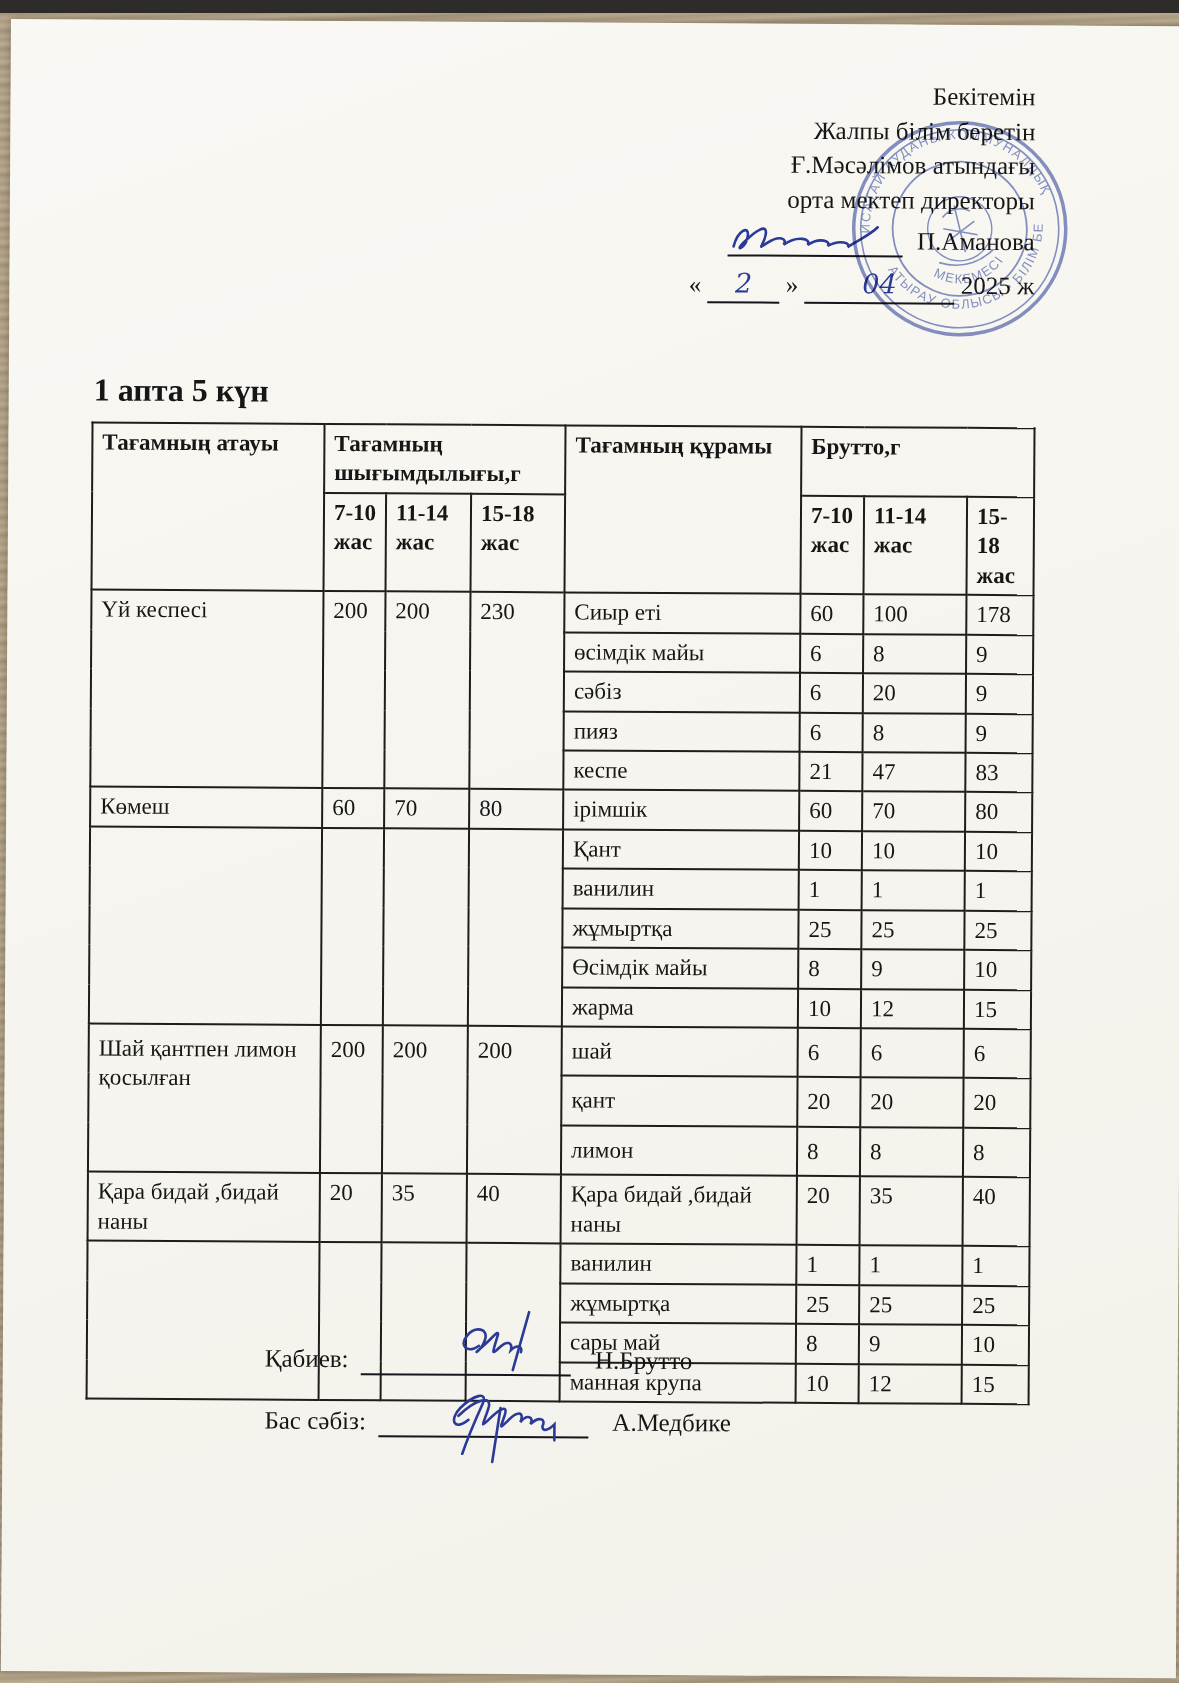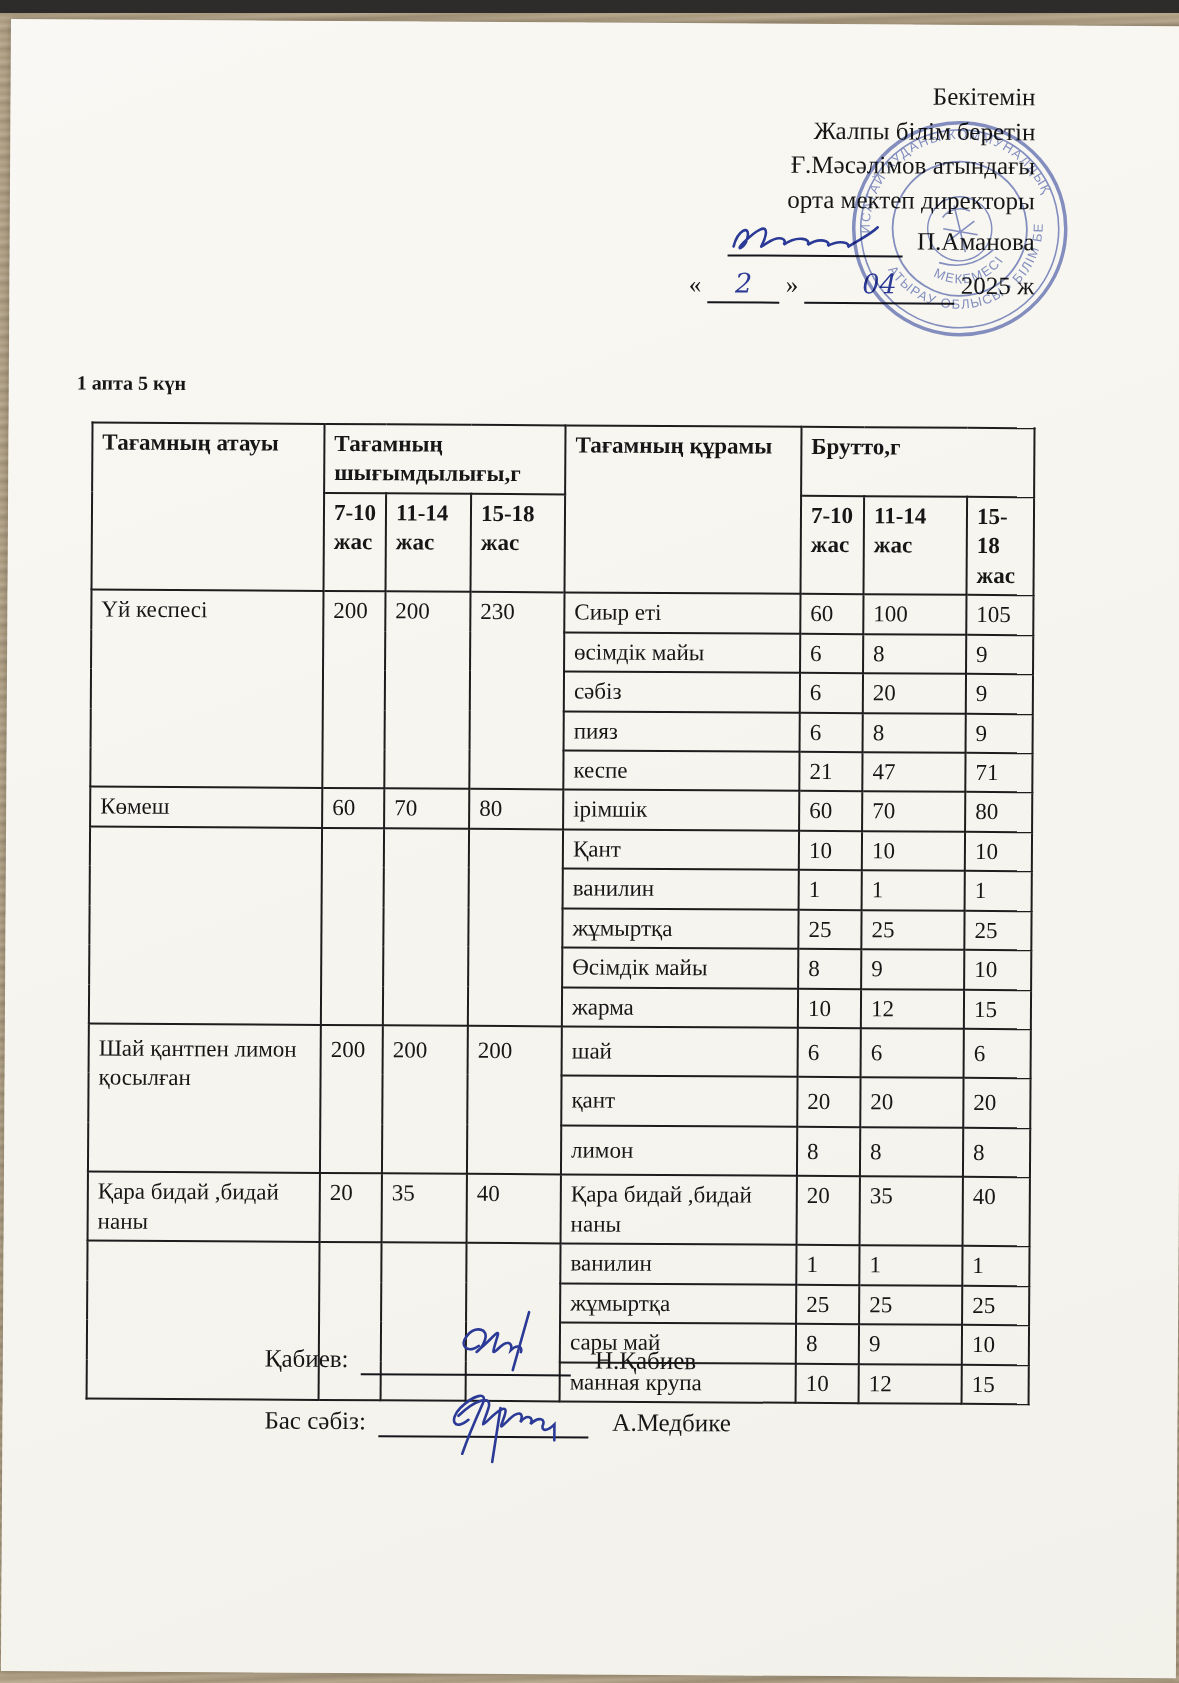"1 апта 5 күн" .week-title { font-size: 20px -> 32px; left: 68px -> 85px }
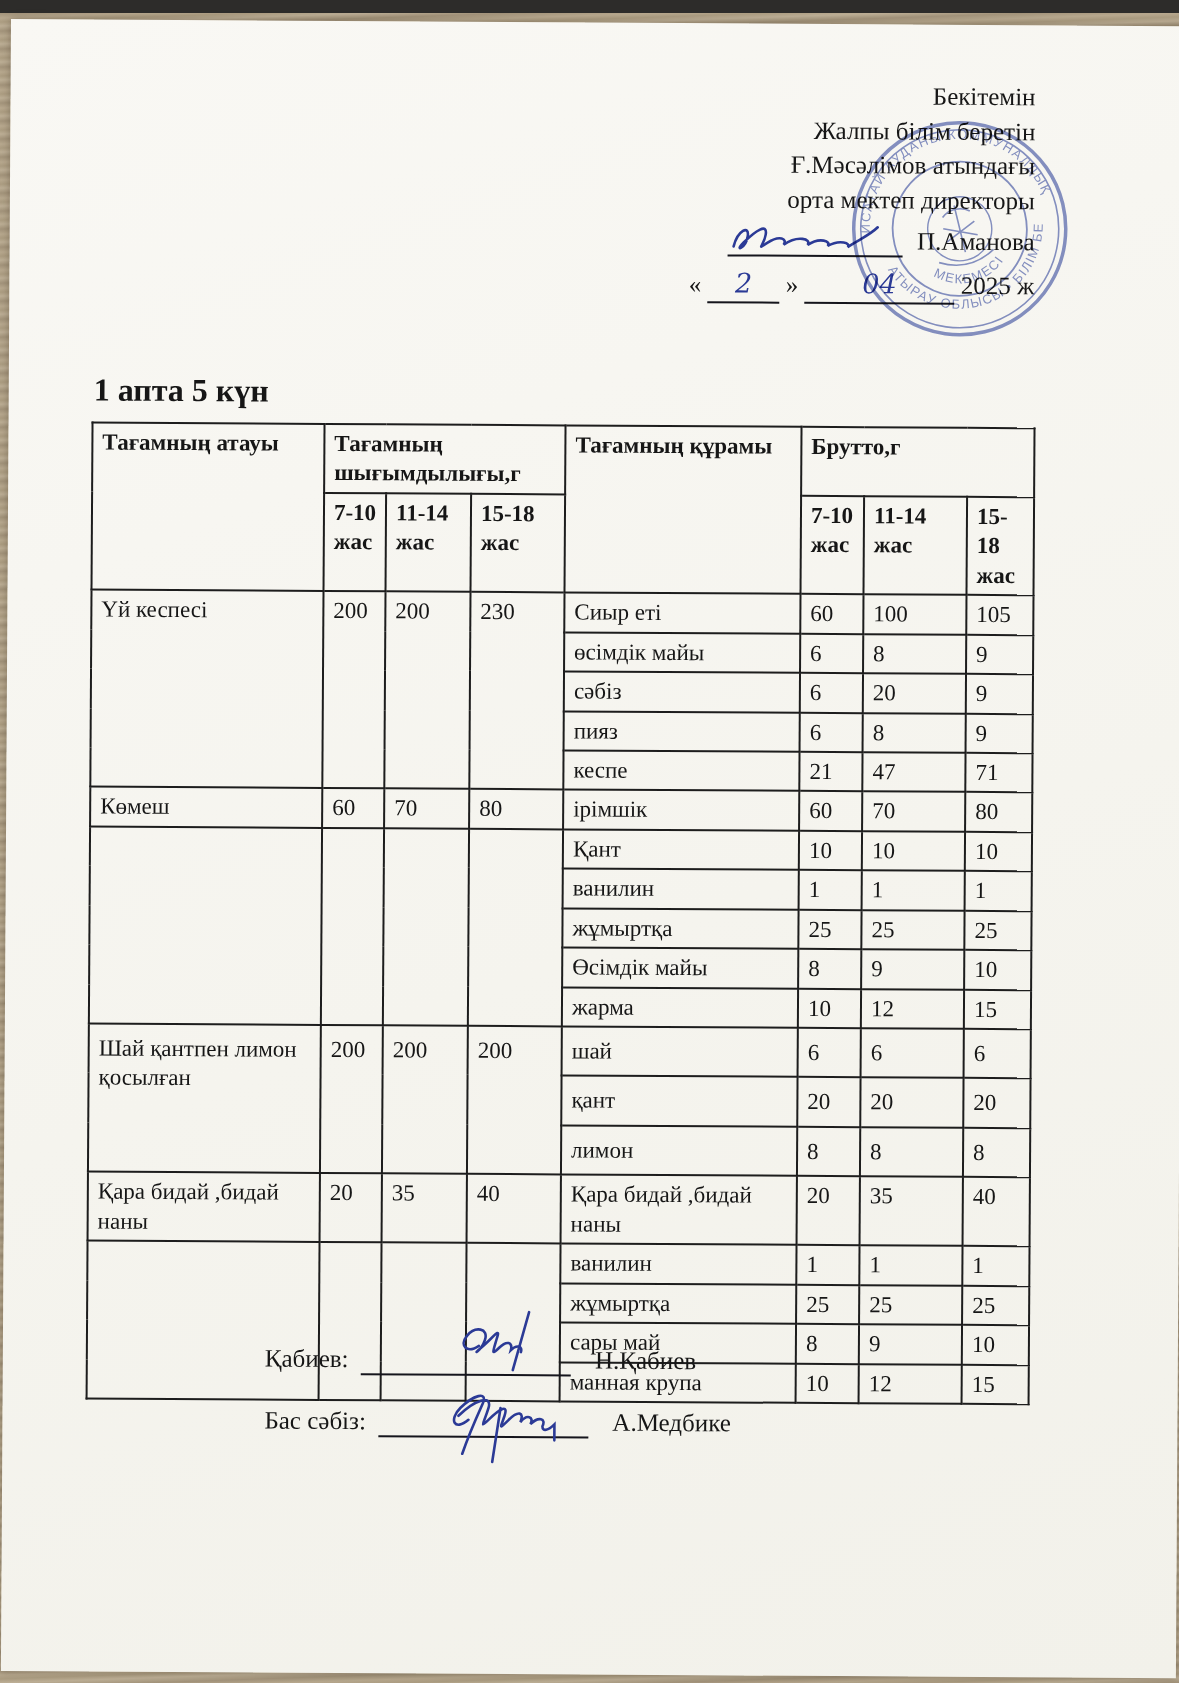"105" td.cell-num { text: 105 -> 178 }
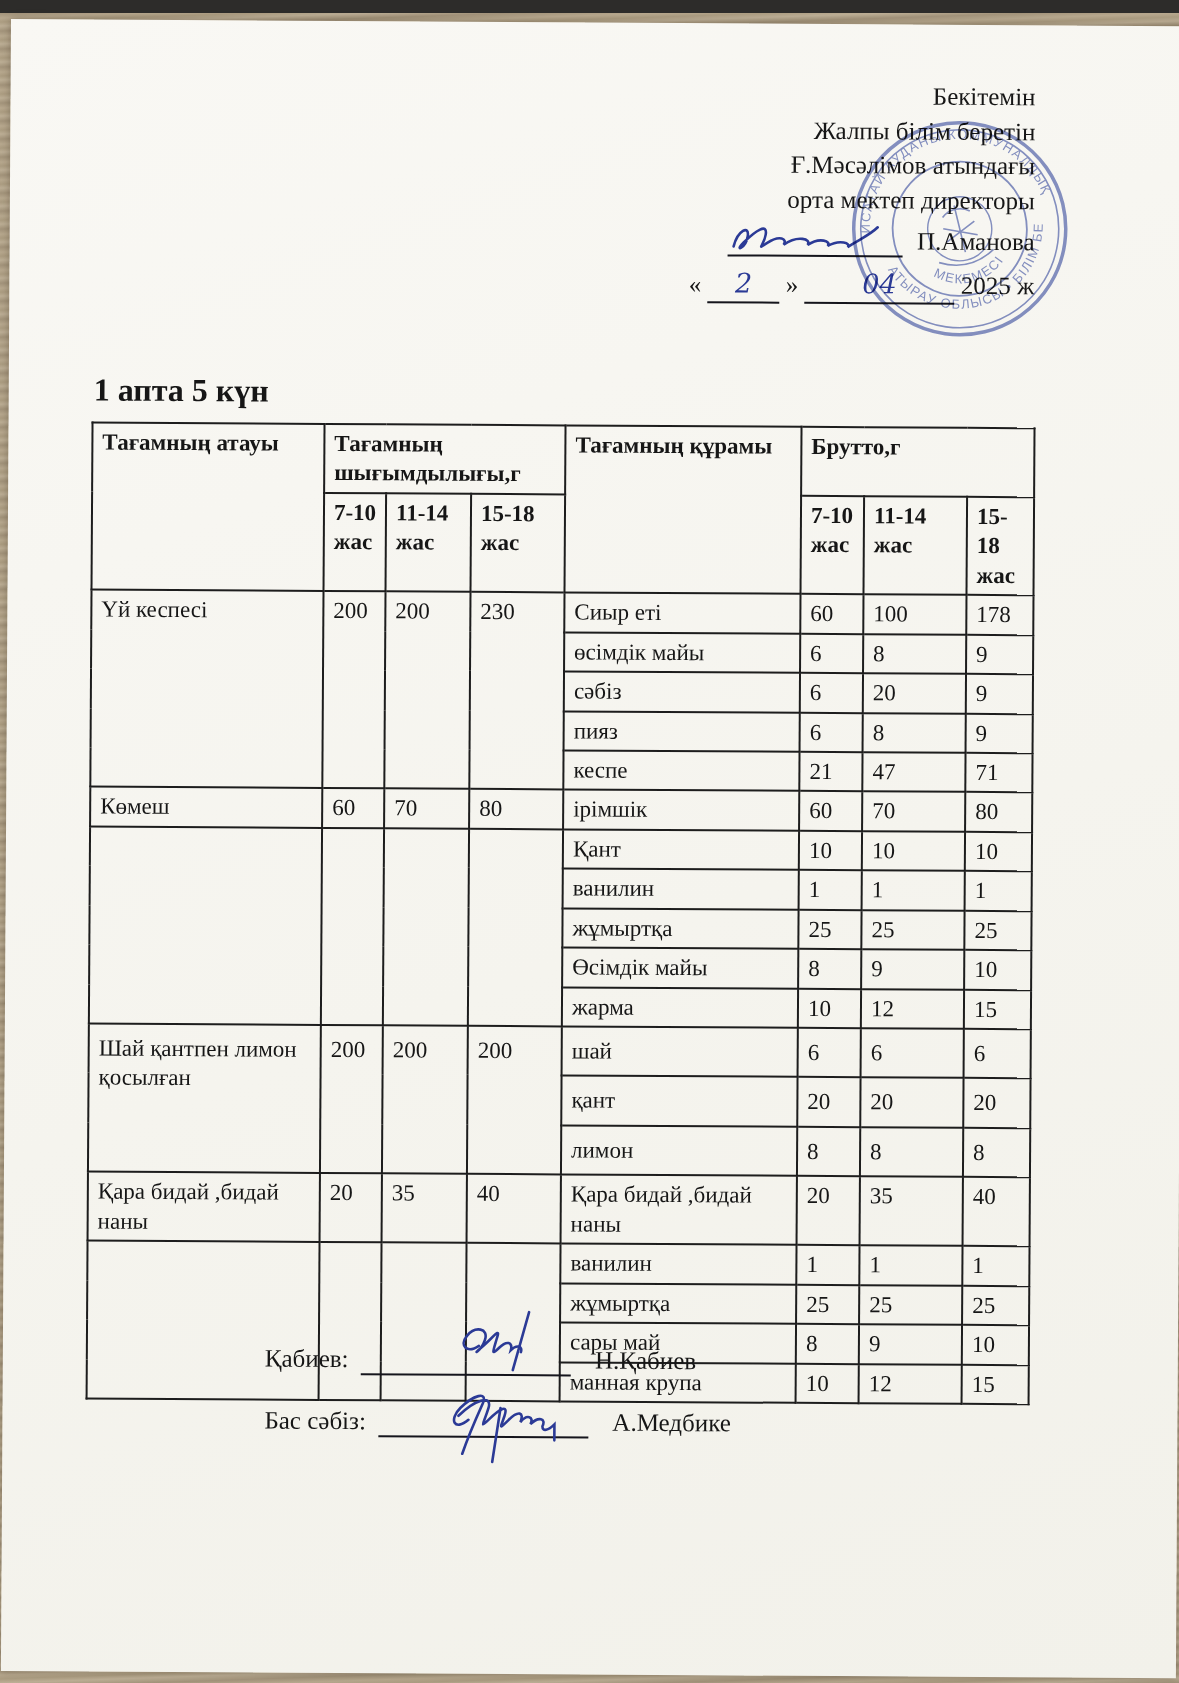"71" td.cell-num { text: 71 -> 83 }
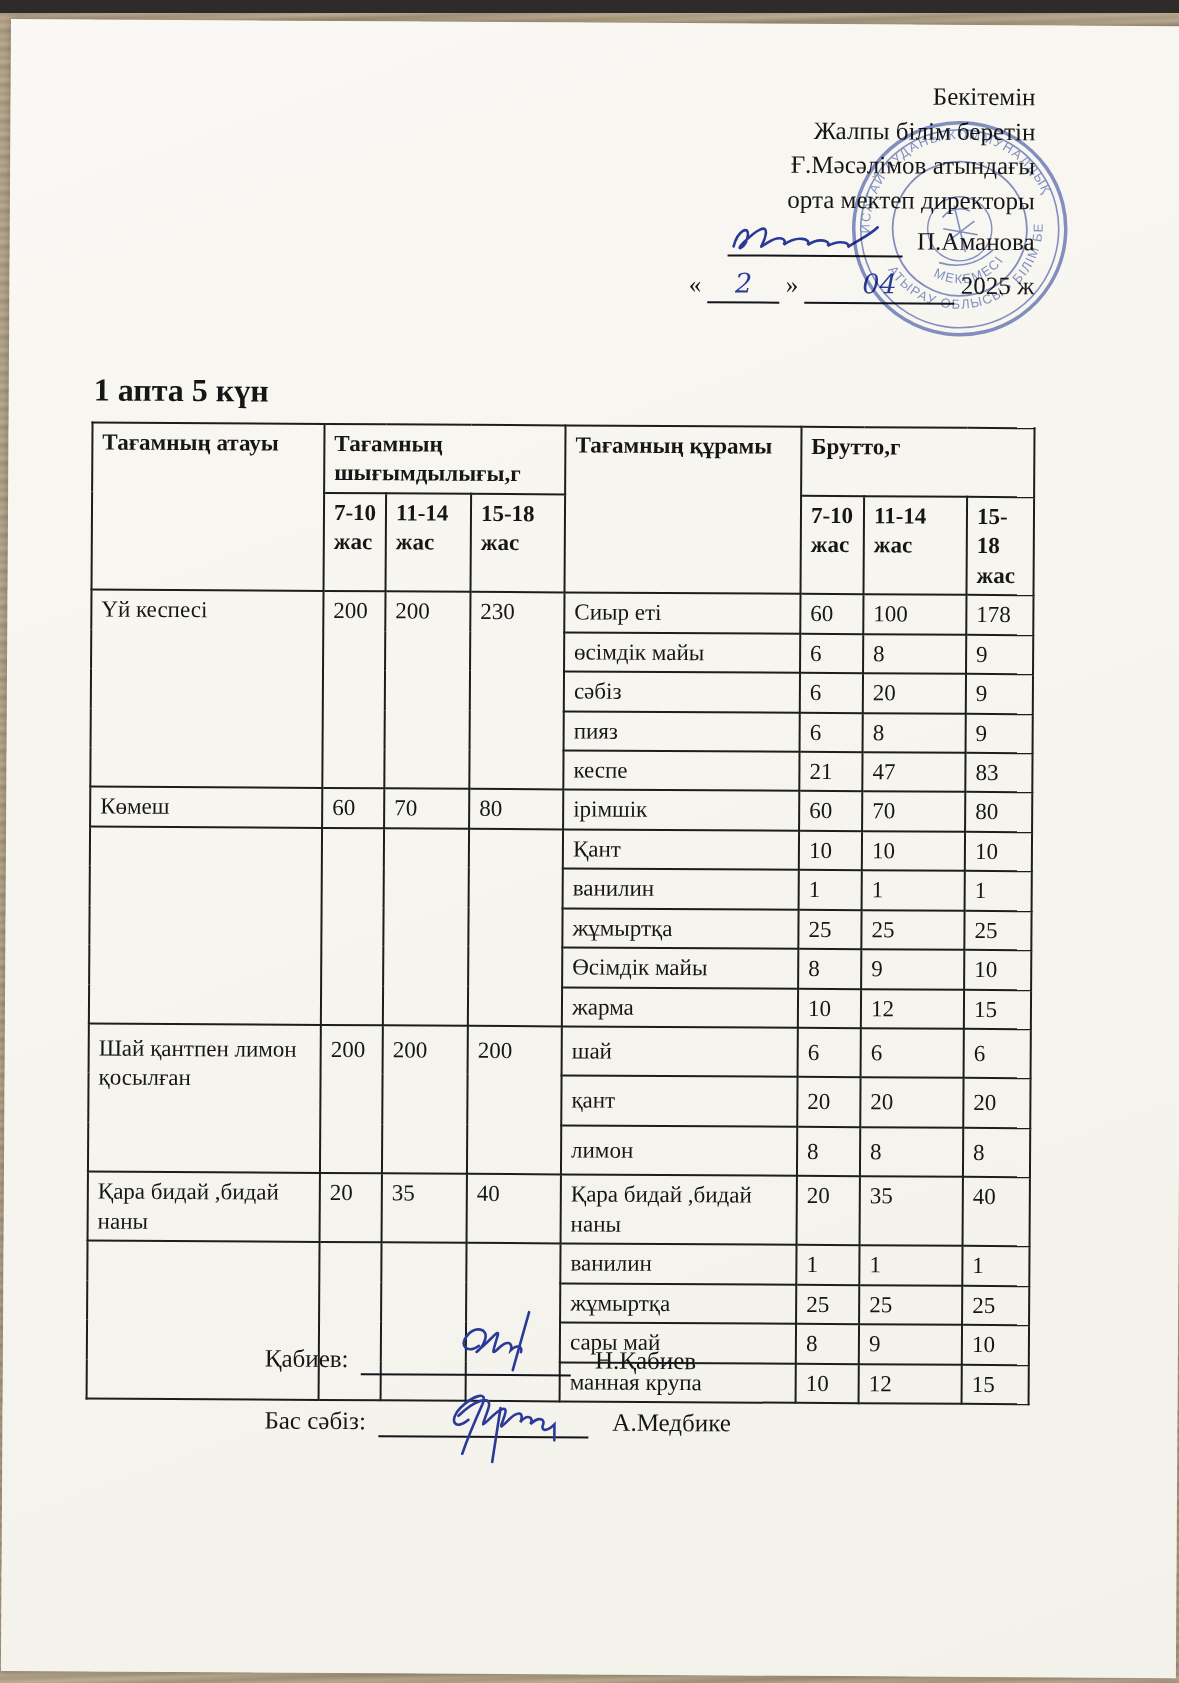"Н.Қабиев" span { text: Н.Қабиев -> Н.Брутто }
